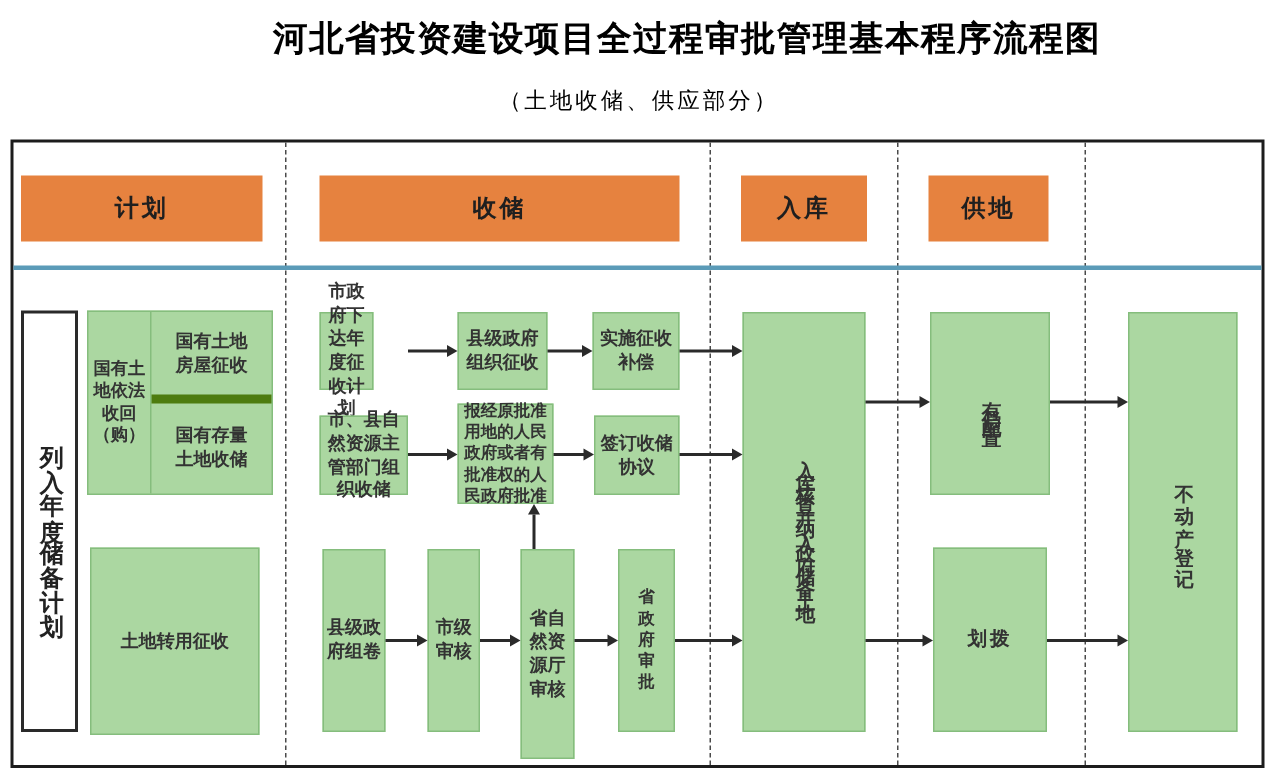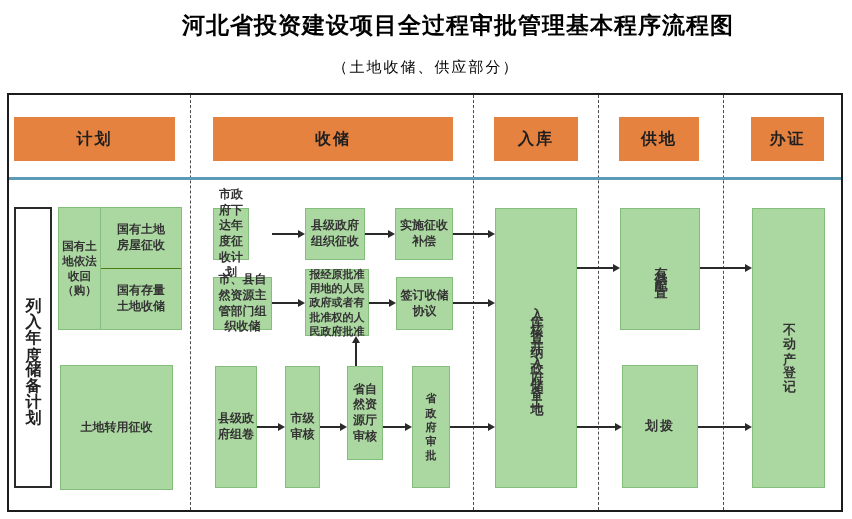"办证" div.hdr { html: <div>办证</div> -> none }
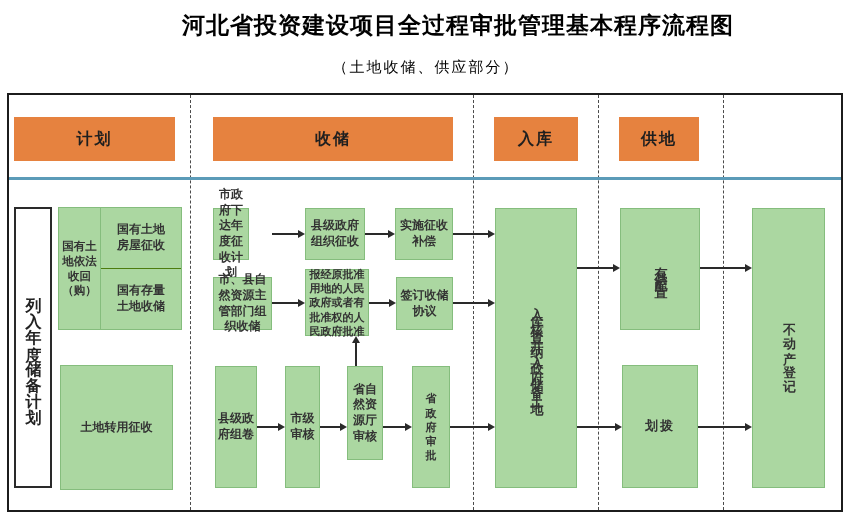"国有土地房屋征收" div.cell { border-bottom: 1px solid #4d7c0f -> 6px solid #4d7c0f }
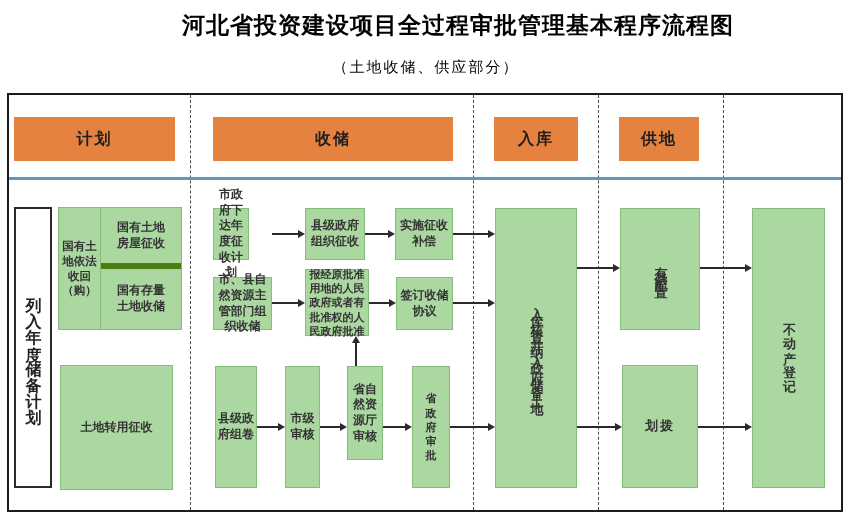"省自然资源厅审核" div.gbox { height: 94px -> 140px }
